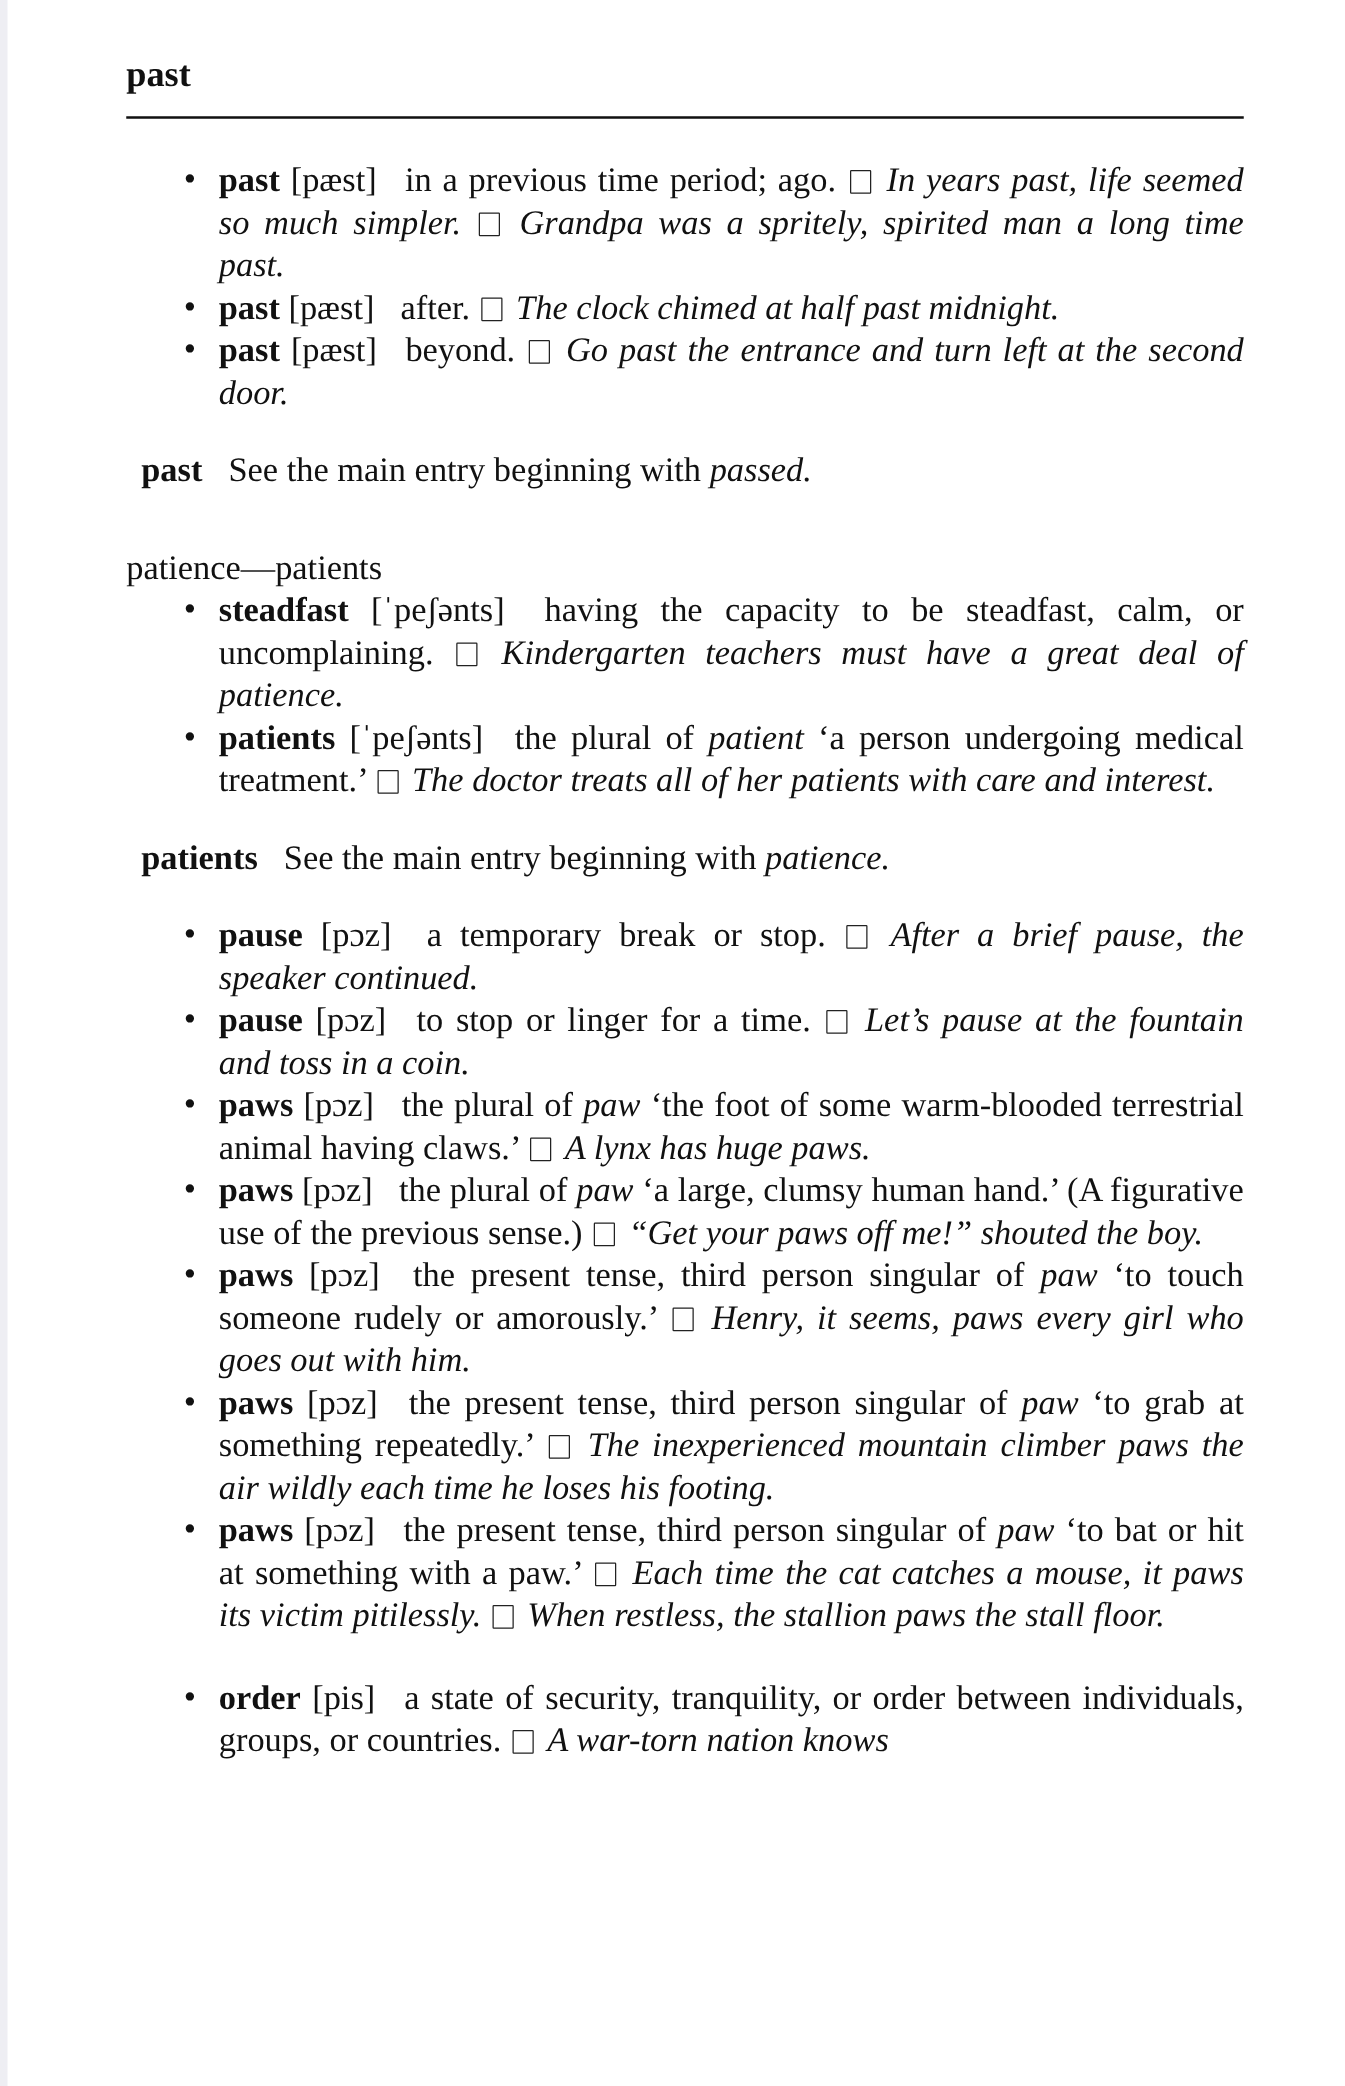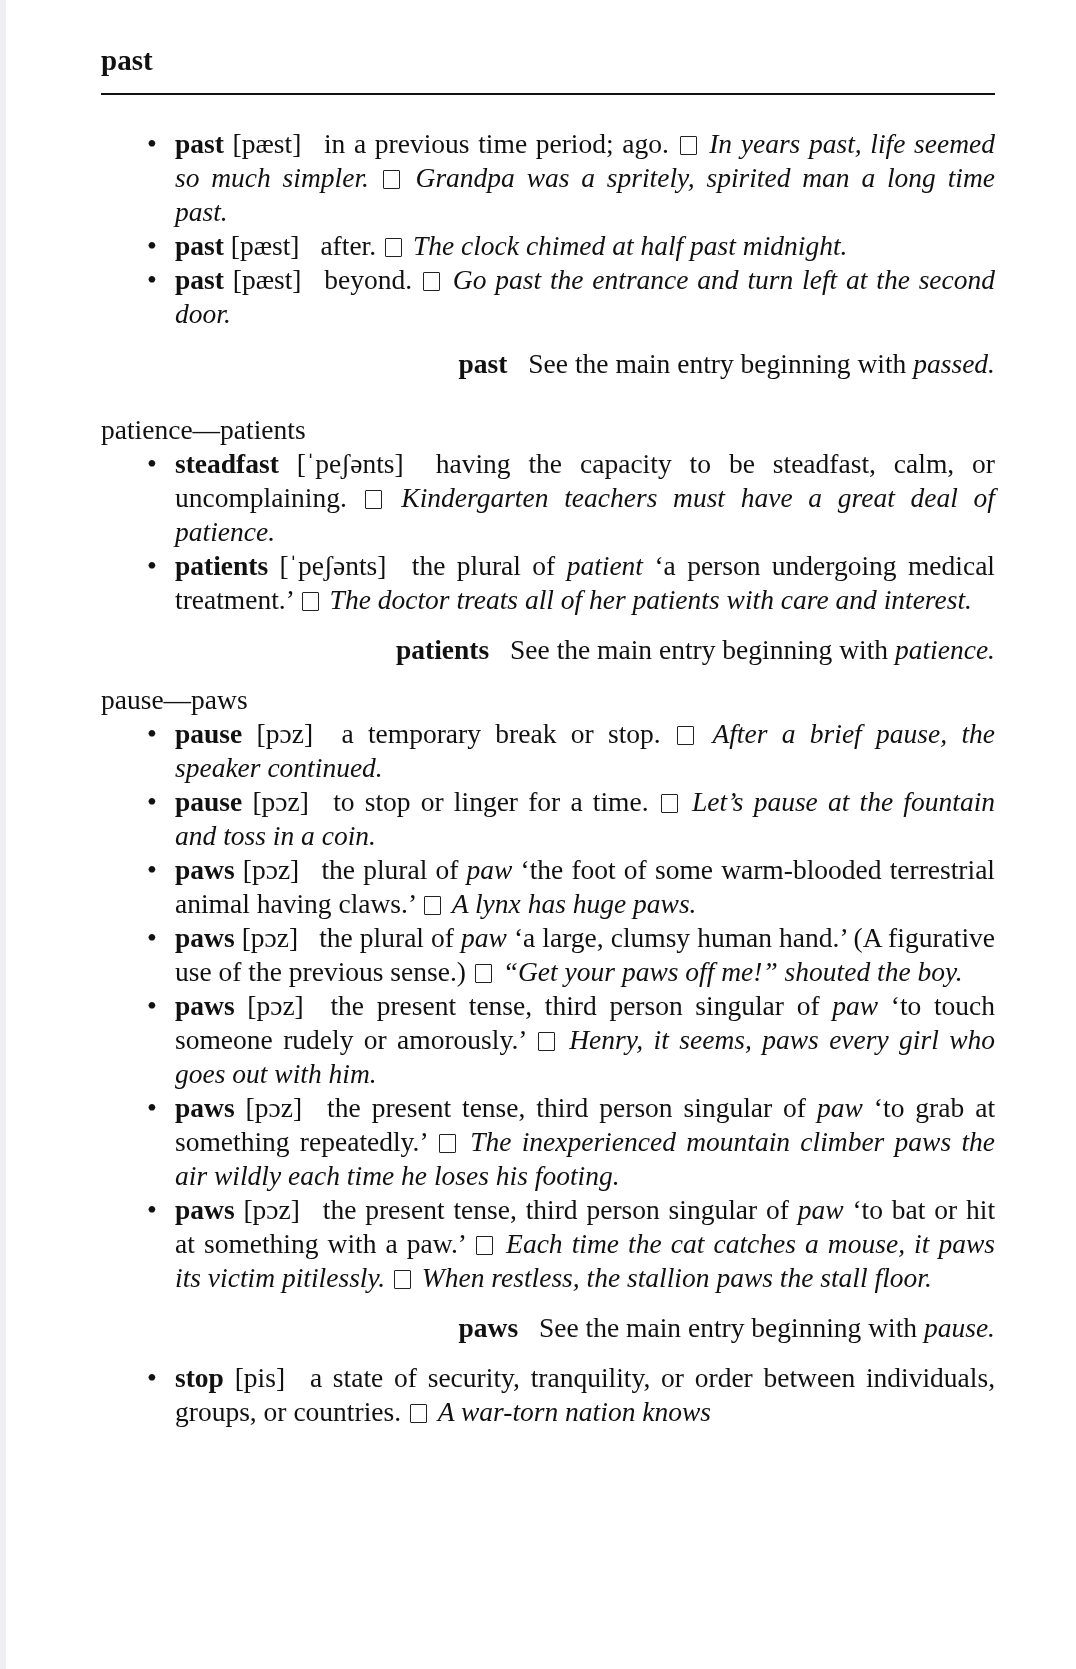"past See the main entry" .xref { margin: 0 -> 12px; text-align: right -> none }
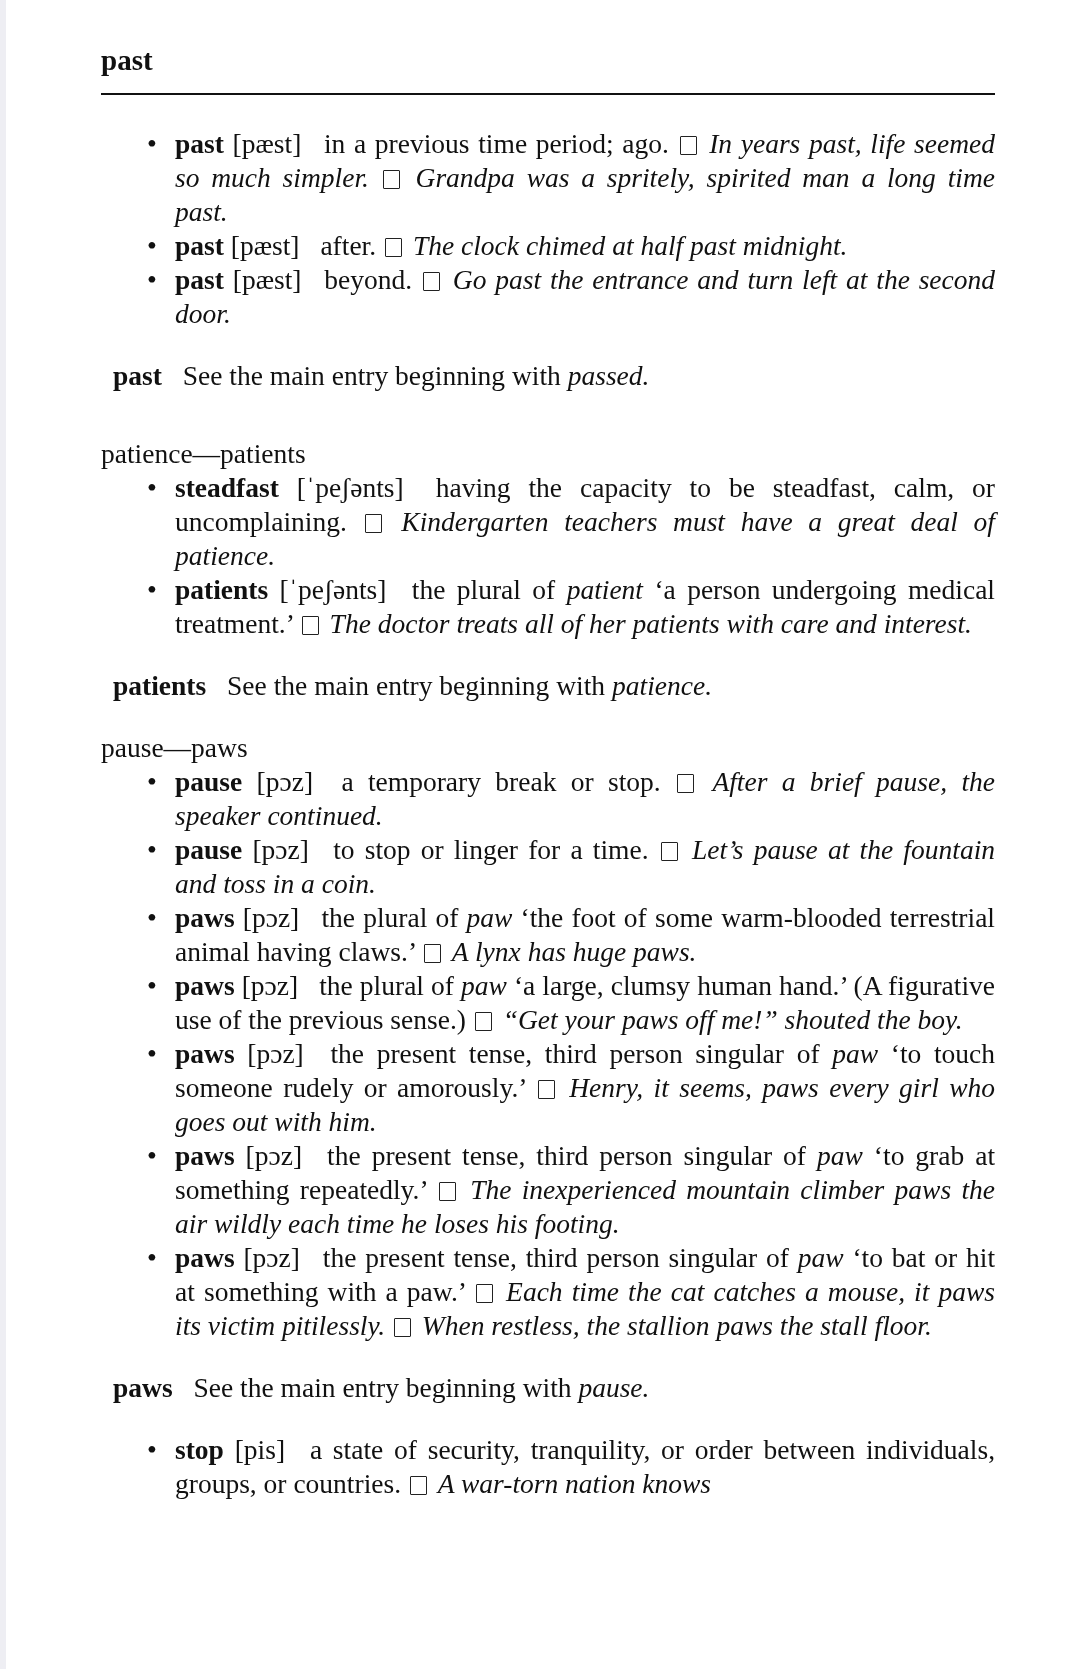"pause—paws" p.group-head { html: <p>pause—paws</p> -> none }
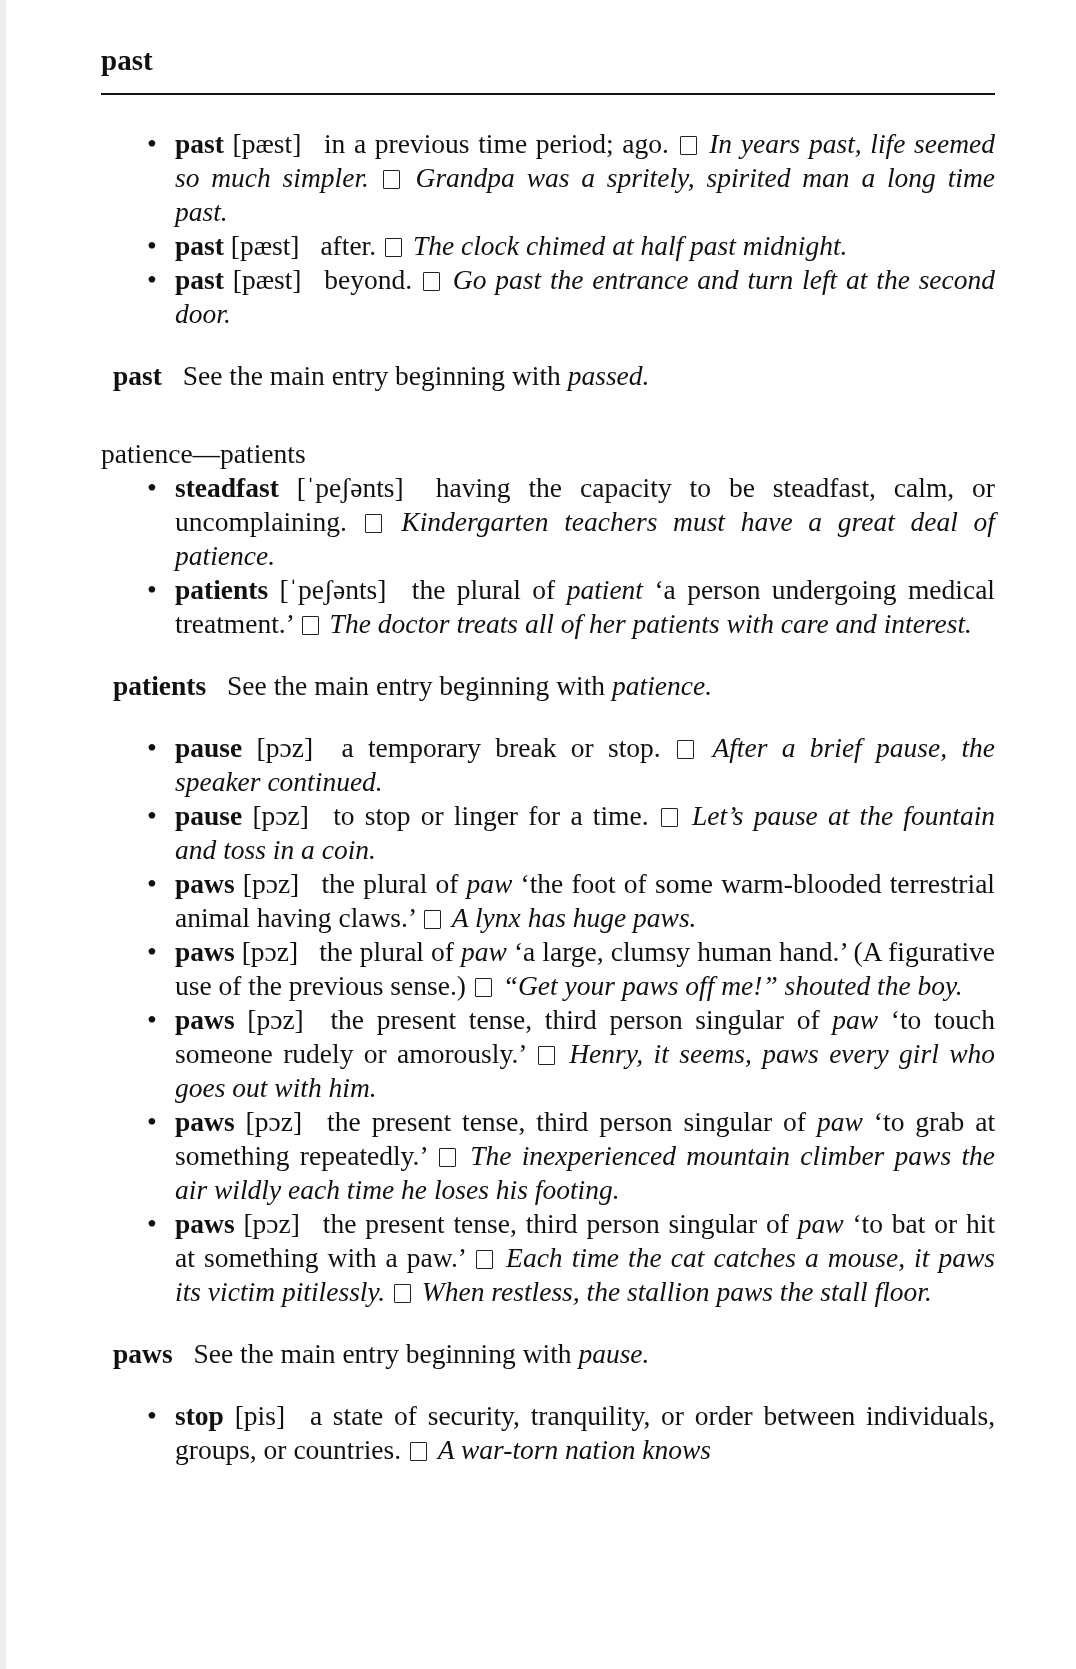"paws See the main entry" p.xref { html: <p> <span>paws</span><span></span> <span>See the main entry beginning with</span> <span>pause.</span> </p> -> none }
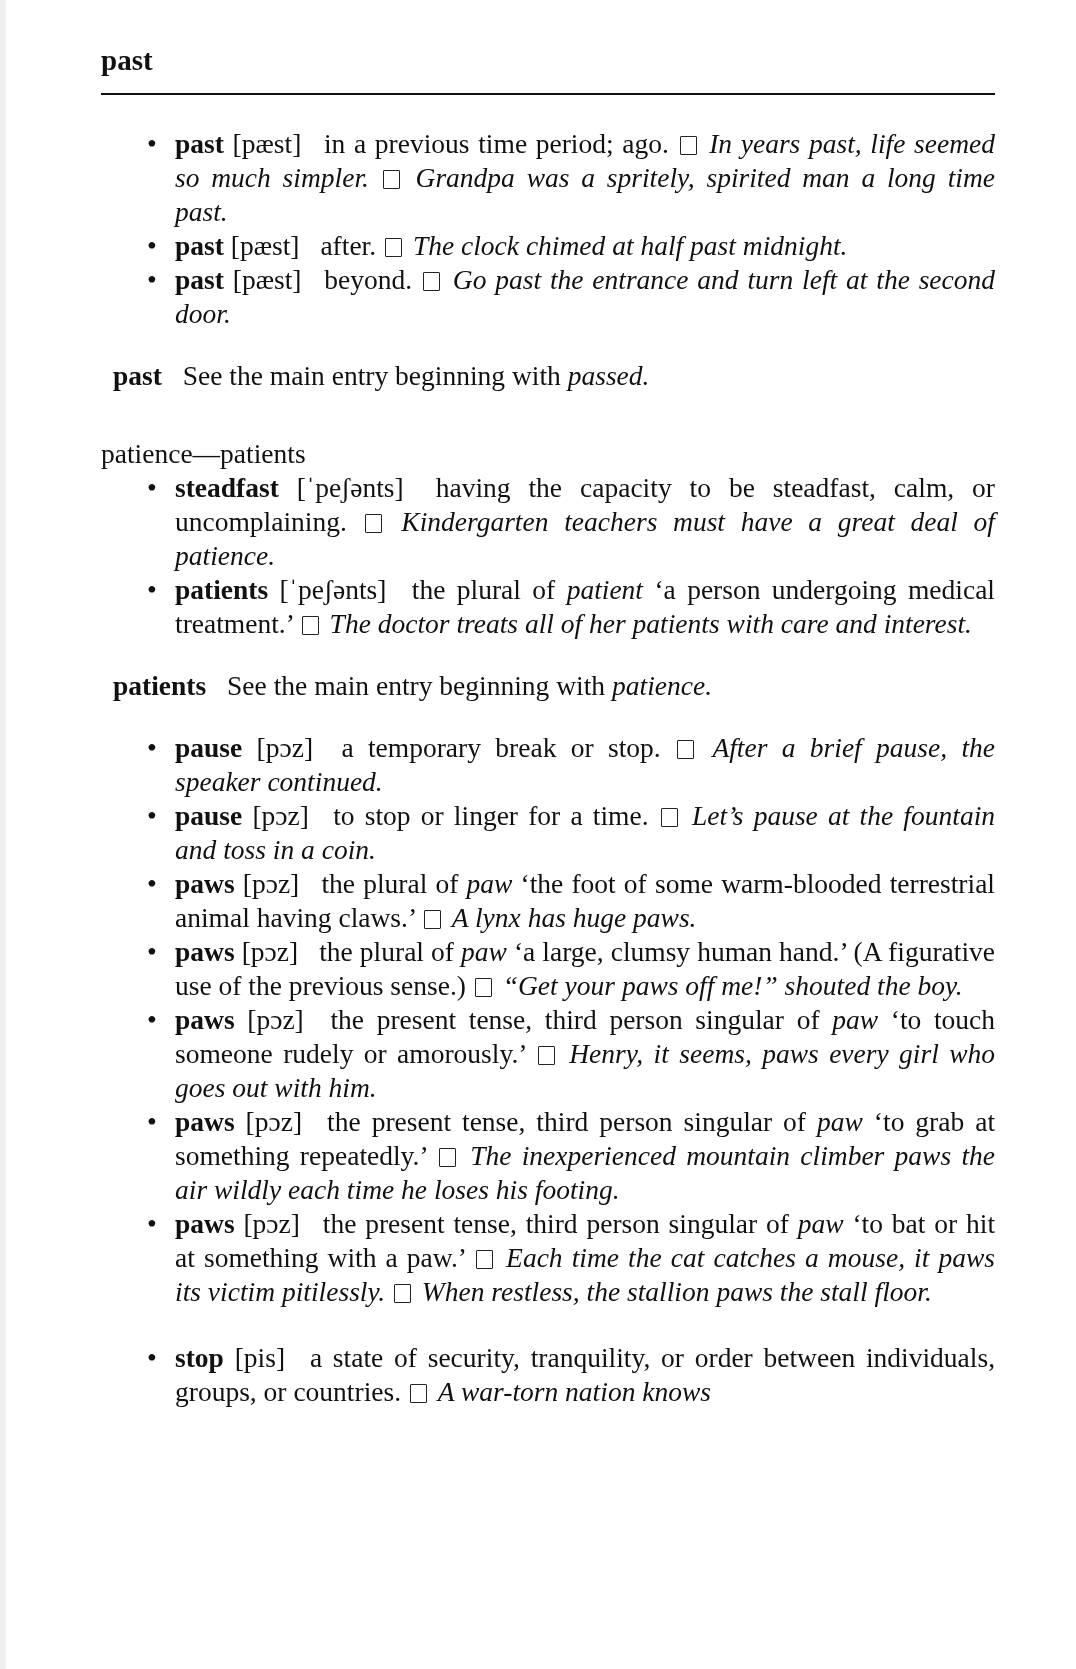"stop" span.b { text: stop -> order }
